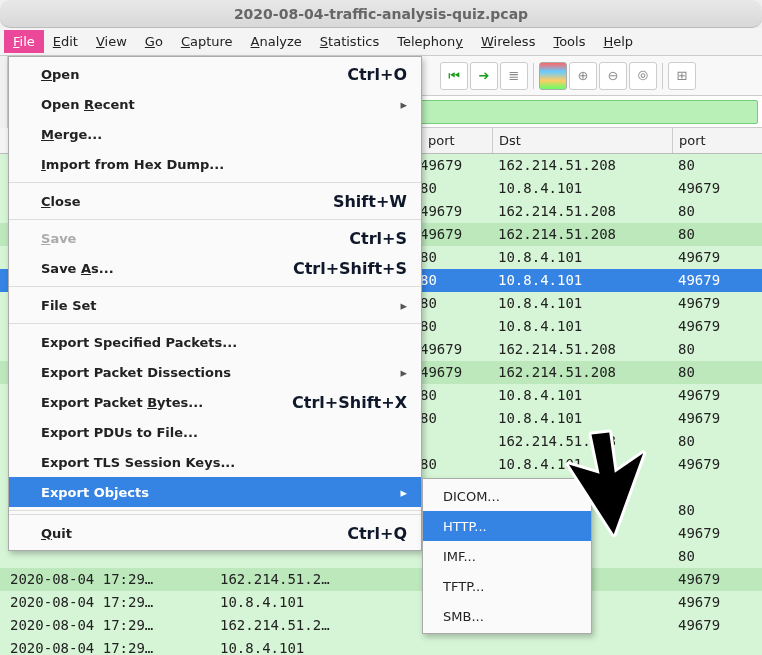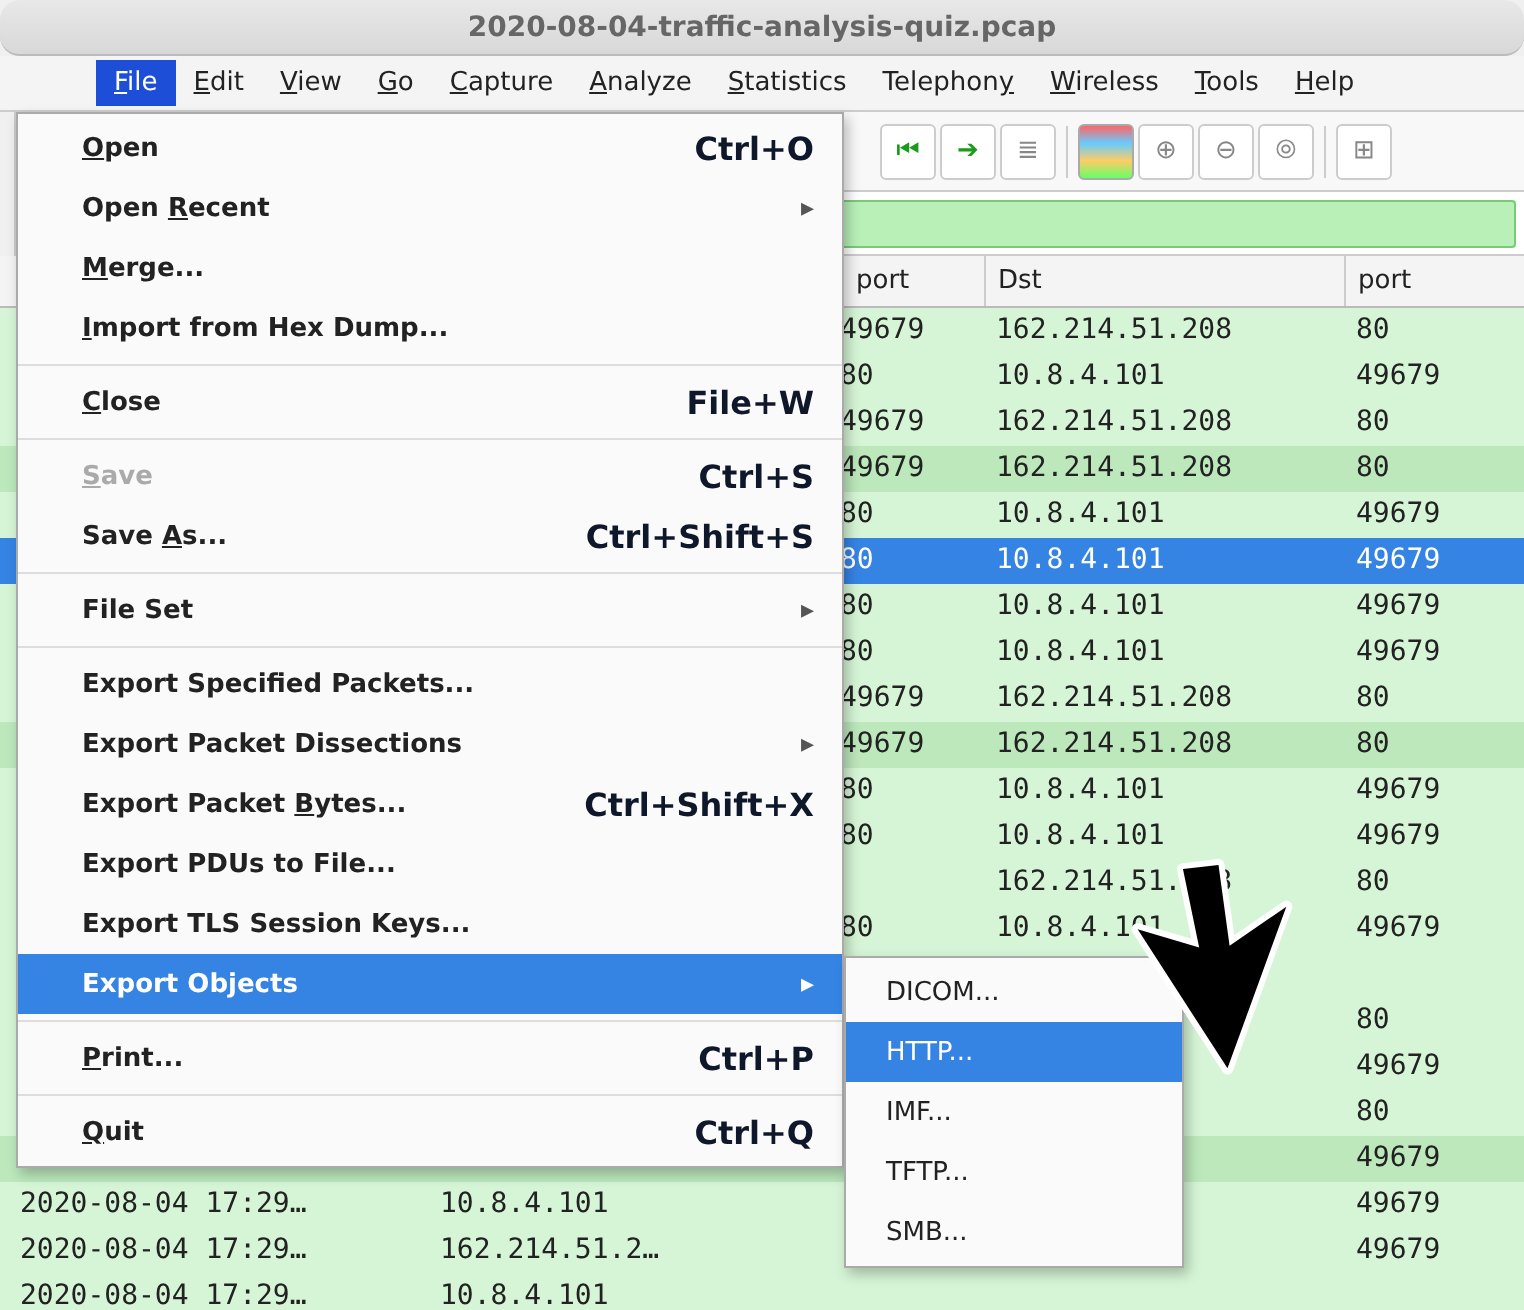"File" .menubar .item.open { background: #1d4ed8 -> #ec4899; margin-left: 44px -> none }
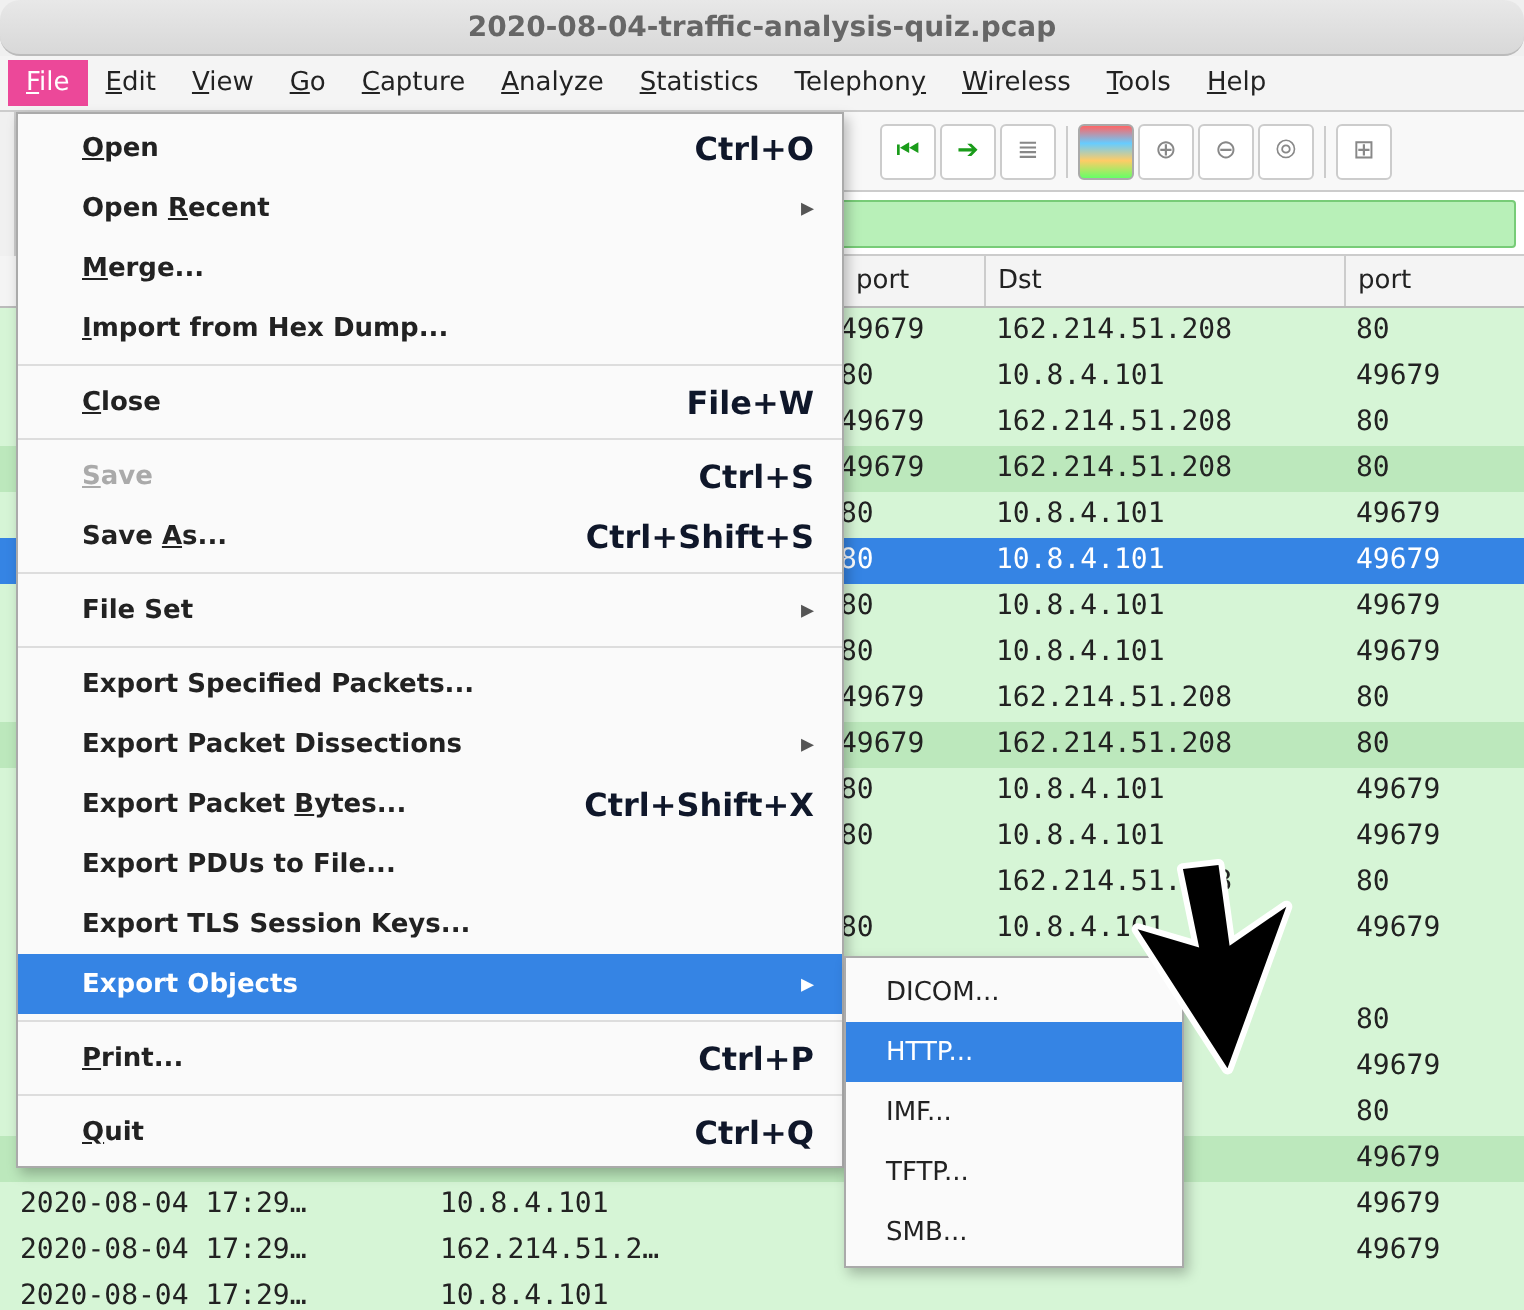"File+W" span.accel { text: File+W -> Shift+W }
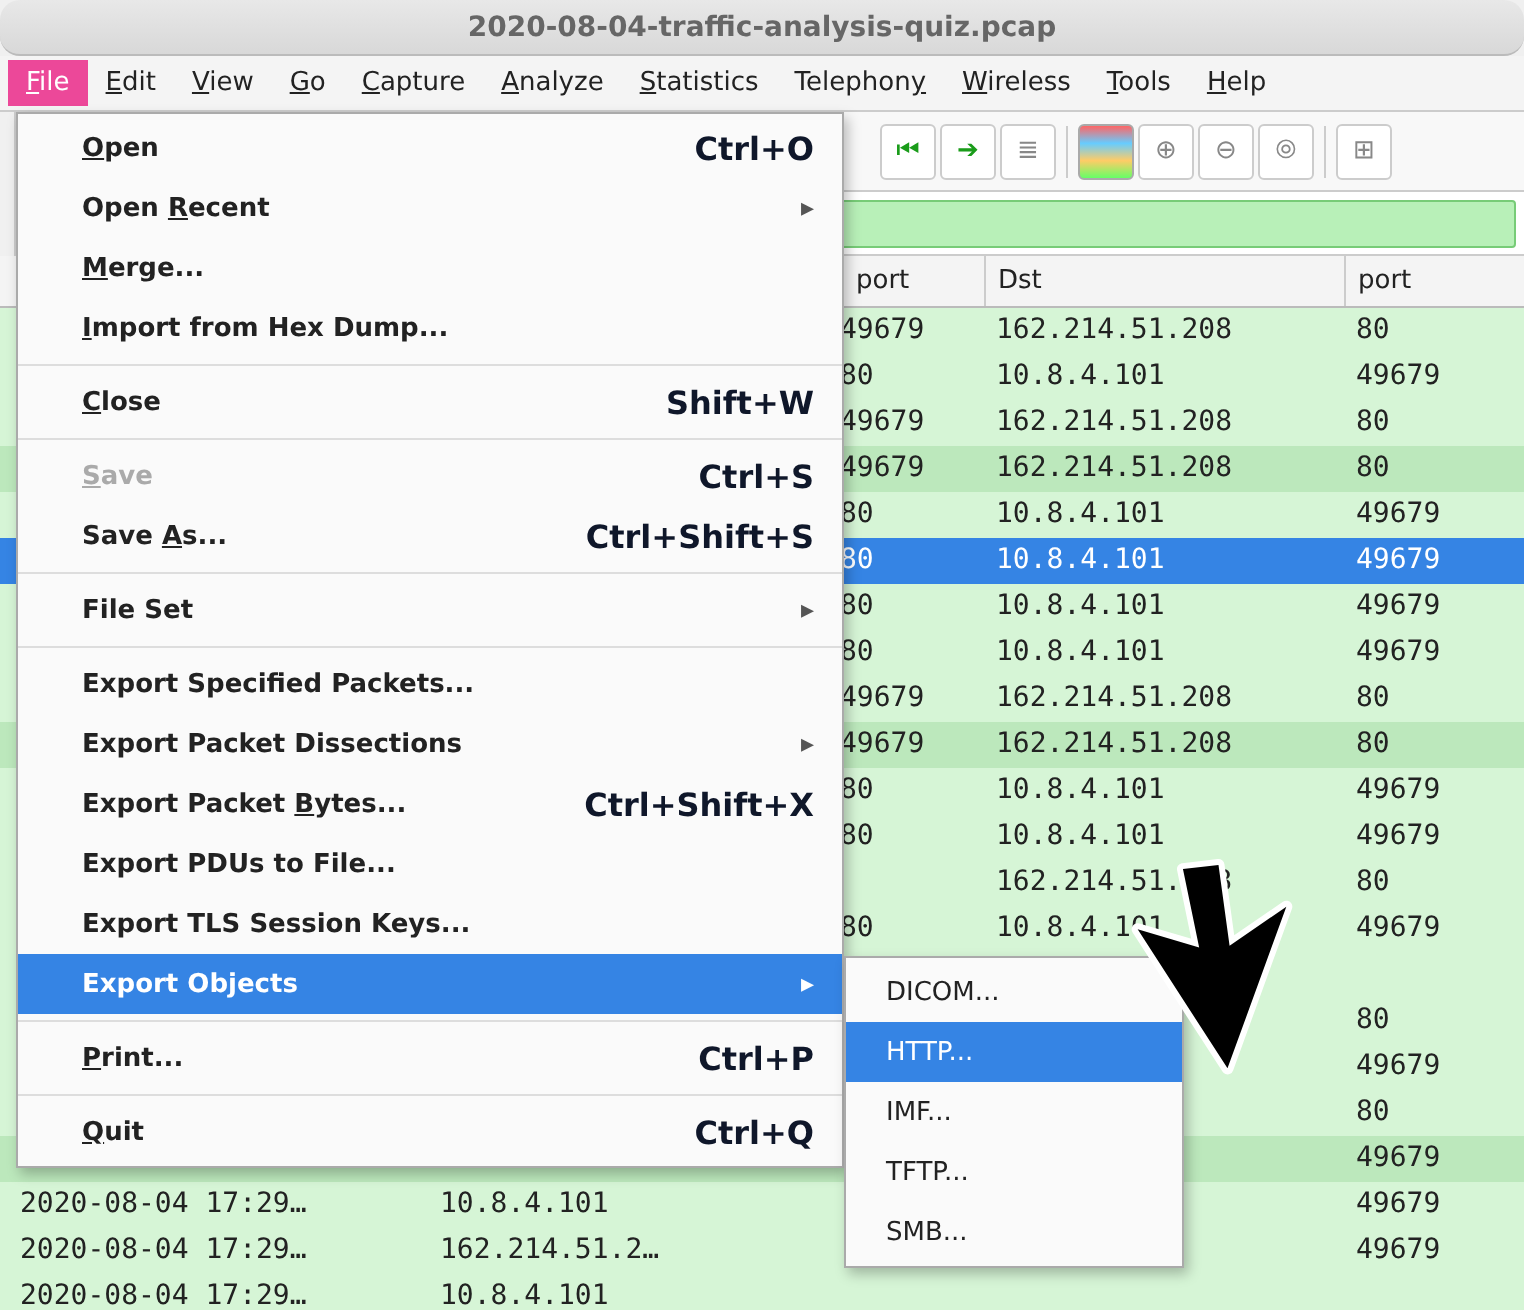"Print..." div.mitem { html: <div> <span><span>P</span>rint...</span> <span>Ctrl+P</span> </div> -> none }
